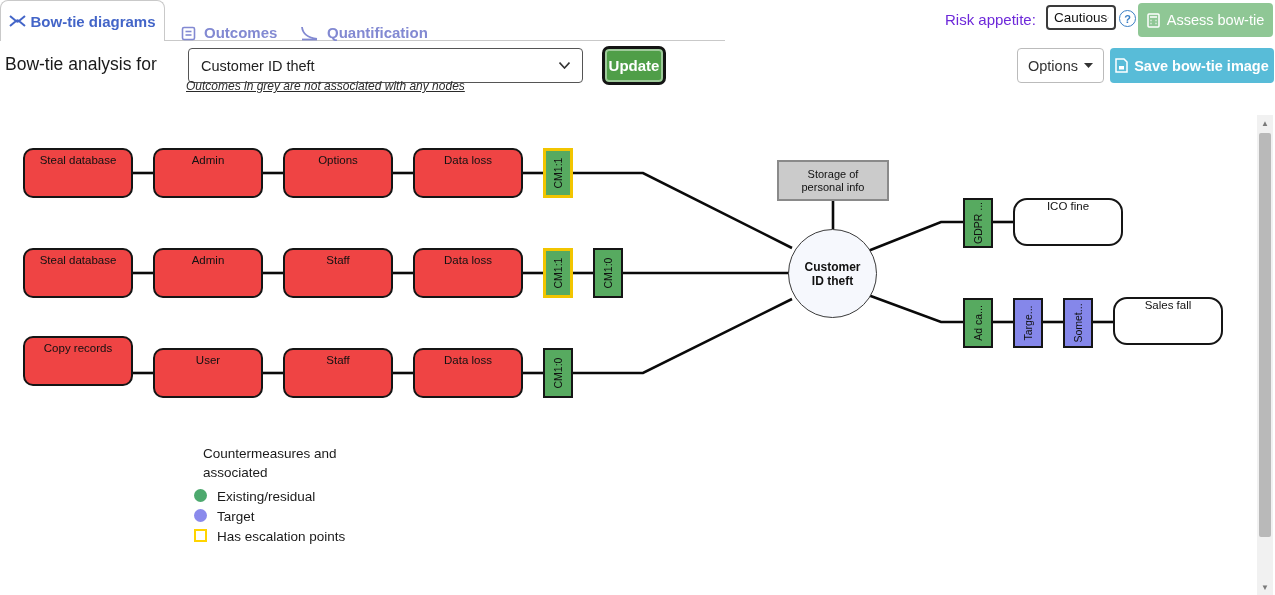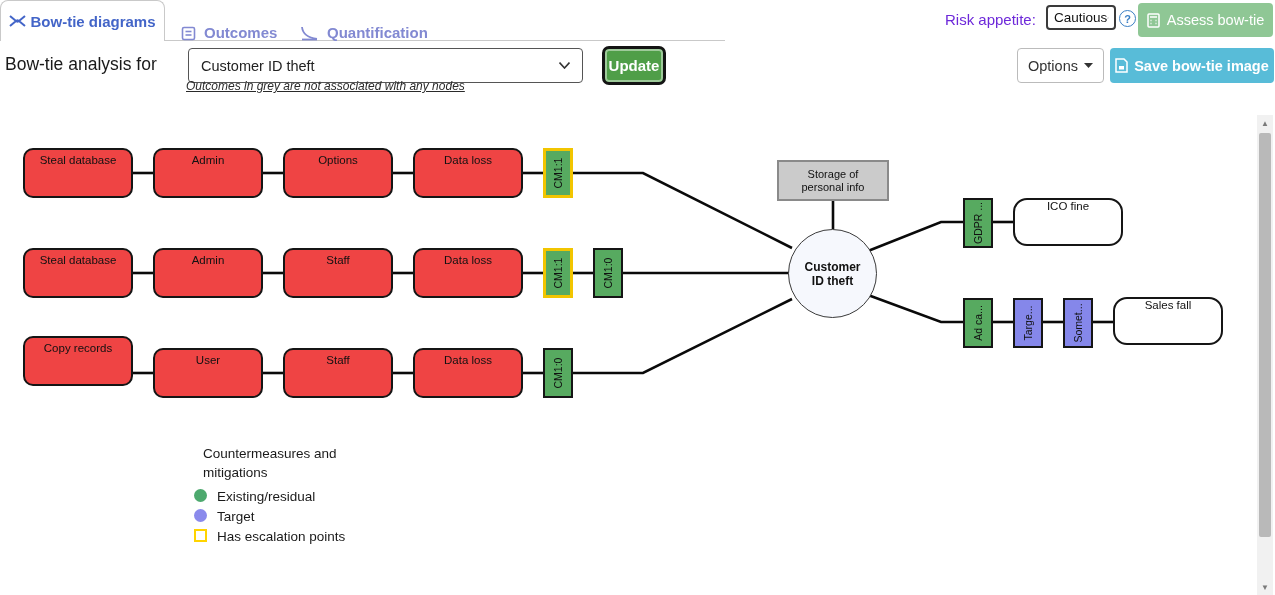"Countermeasures and mitigations" div.legend-title { text: mitigations -> associated }
